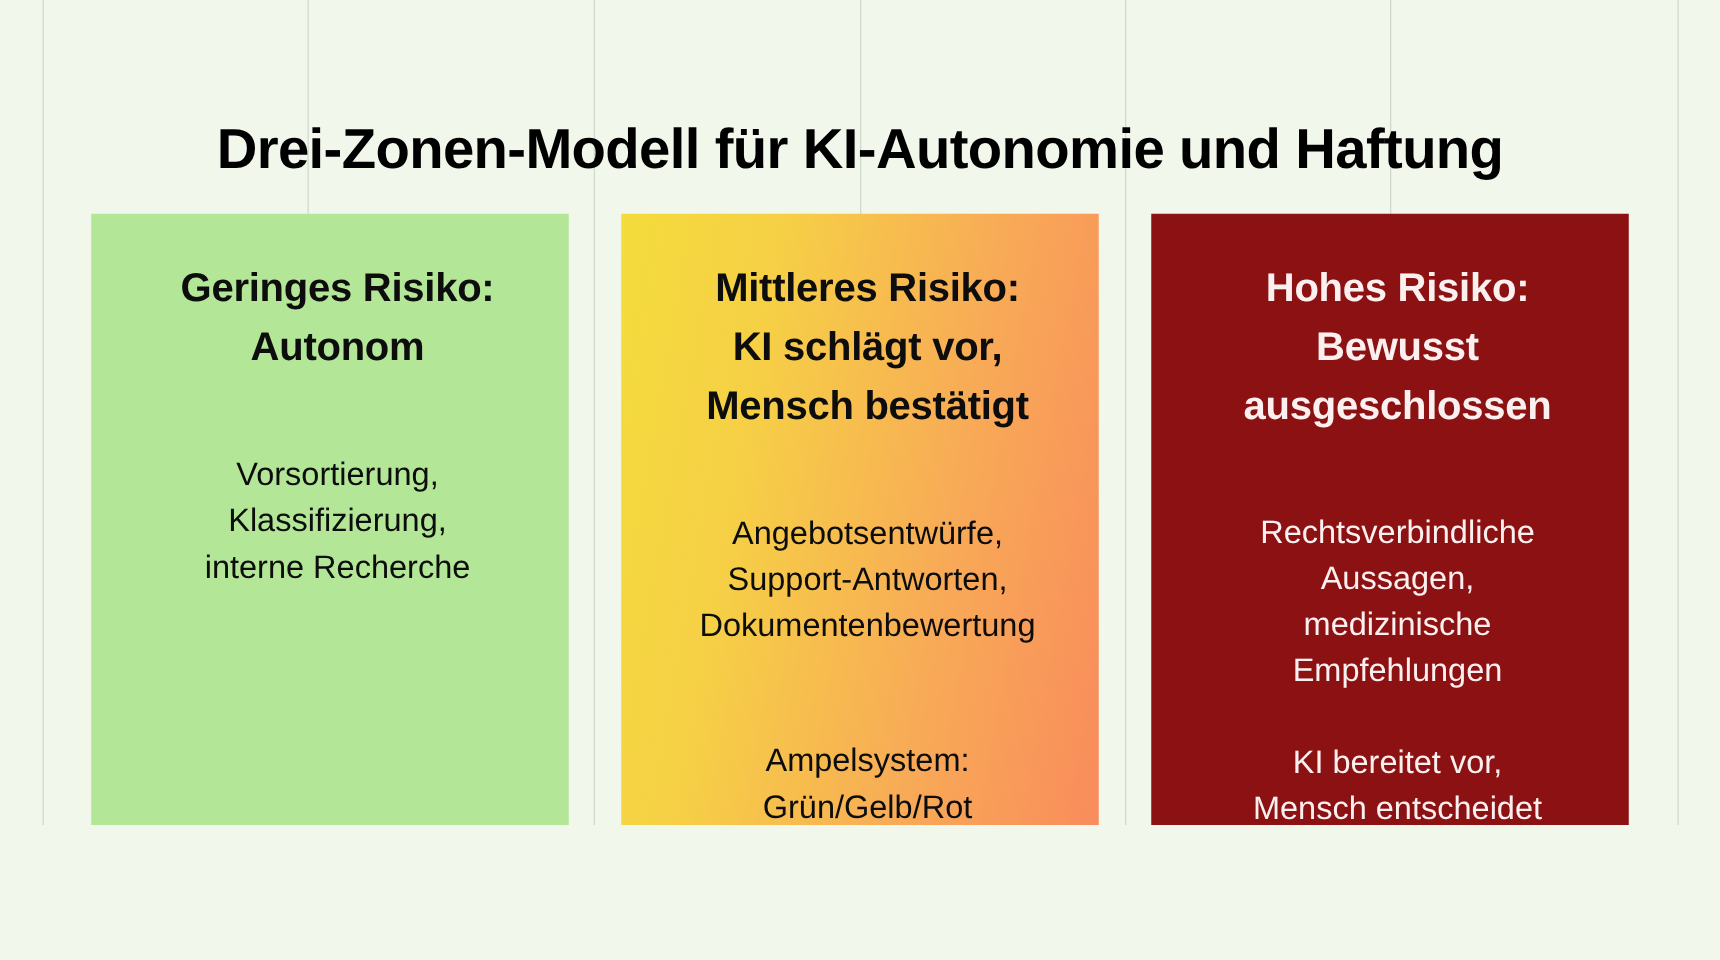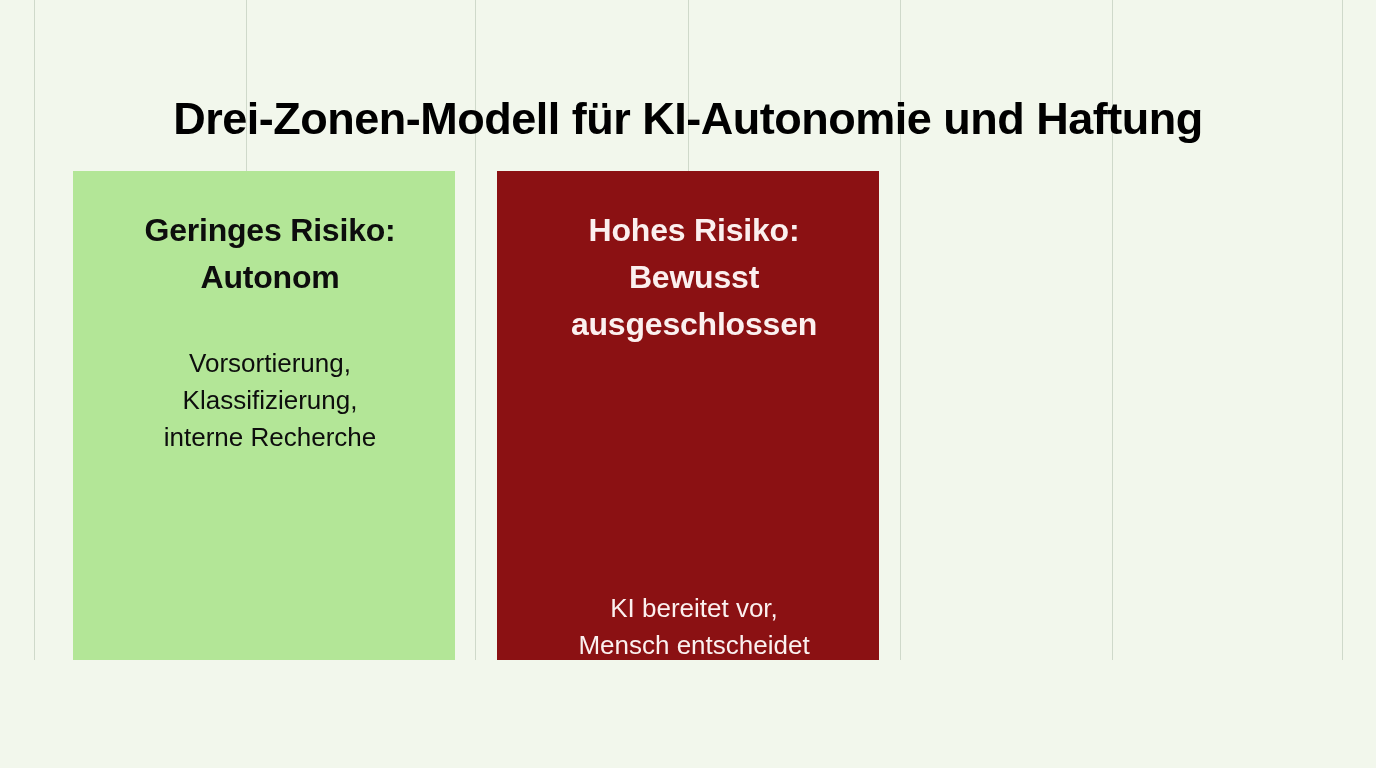"Mittleres Risiko:" section.card { html: none -> <section> <div>Mittleres Risiko: KI schlägt vor, Mensch bestätigt</div> <div></div> <div>Angebotsentwürfe, Support-Antworten, Dokumentenbewertung</div> <div></div> <div>Ampelsystem: Grün/Gelb/Rot</div> <div></div> </section> }
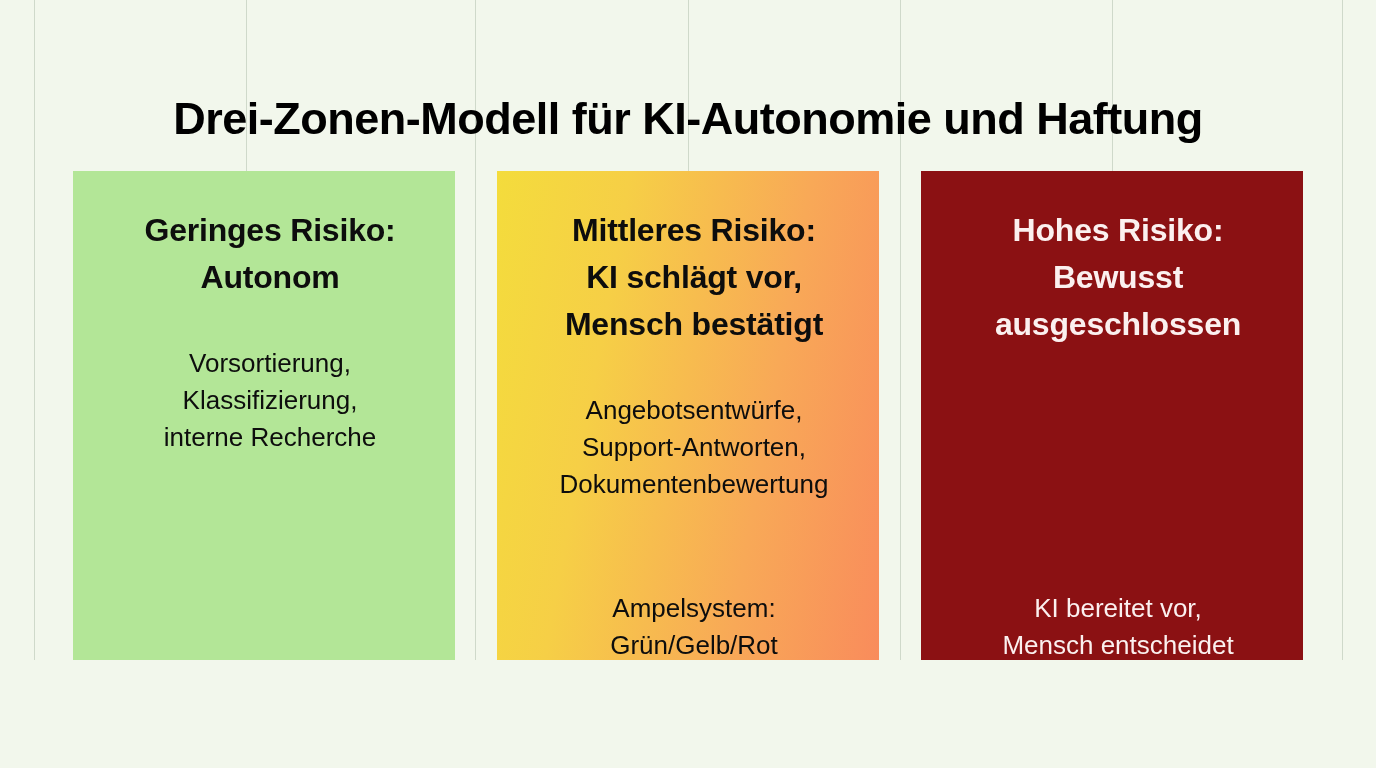"Vorsortierung," .card-body { margin: 0 -> 16px }
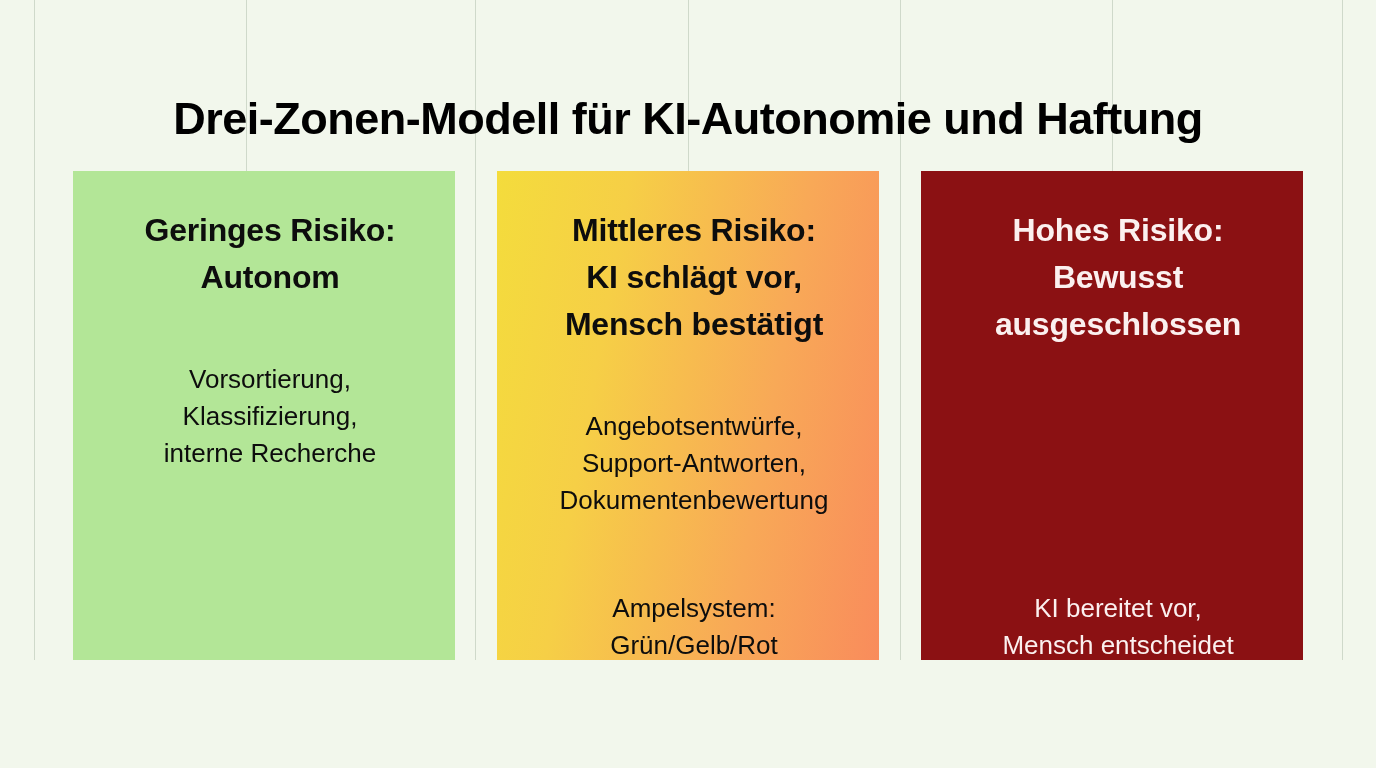"Rechtsverbindliche" div.card-body { html: none -> <div>Rechtsverbindliche Aussagen, medizinische Empfehlungen</div> }
